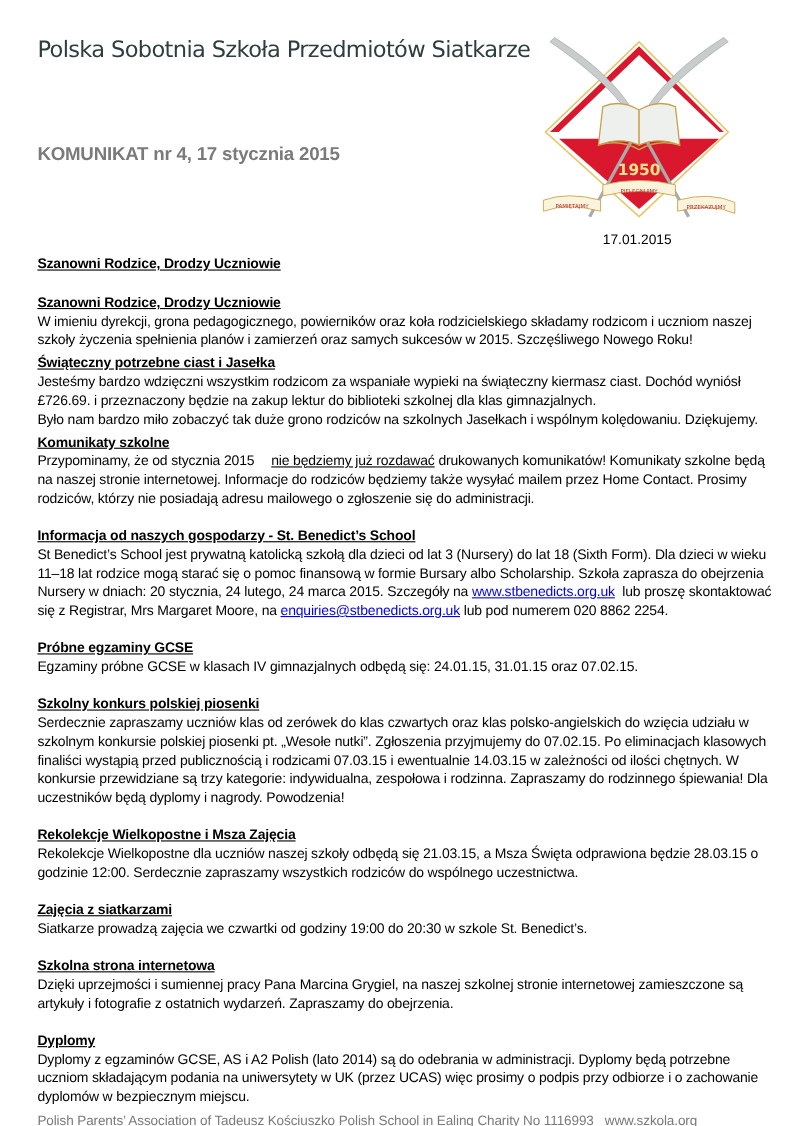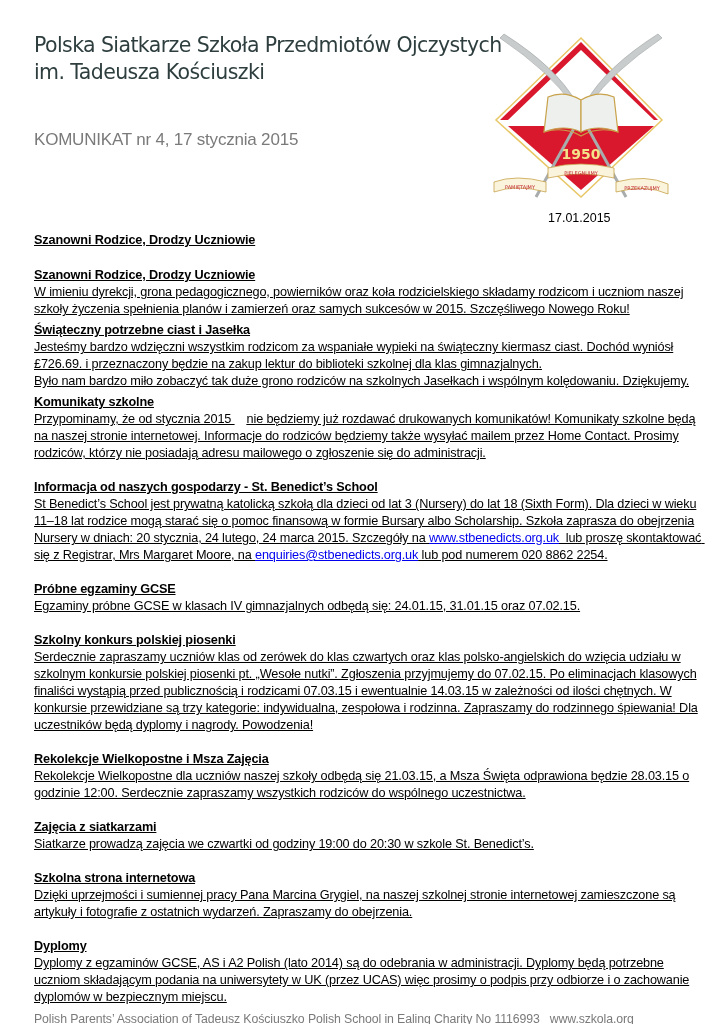"Polska Siatkarze Szkoła Przedmiotów" div { text: Siatkarze Szkoła Przedmiotów Ojczystych -> Sobotnia Szkoła Przedmiotów Siatkarze }
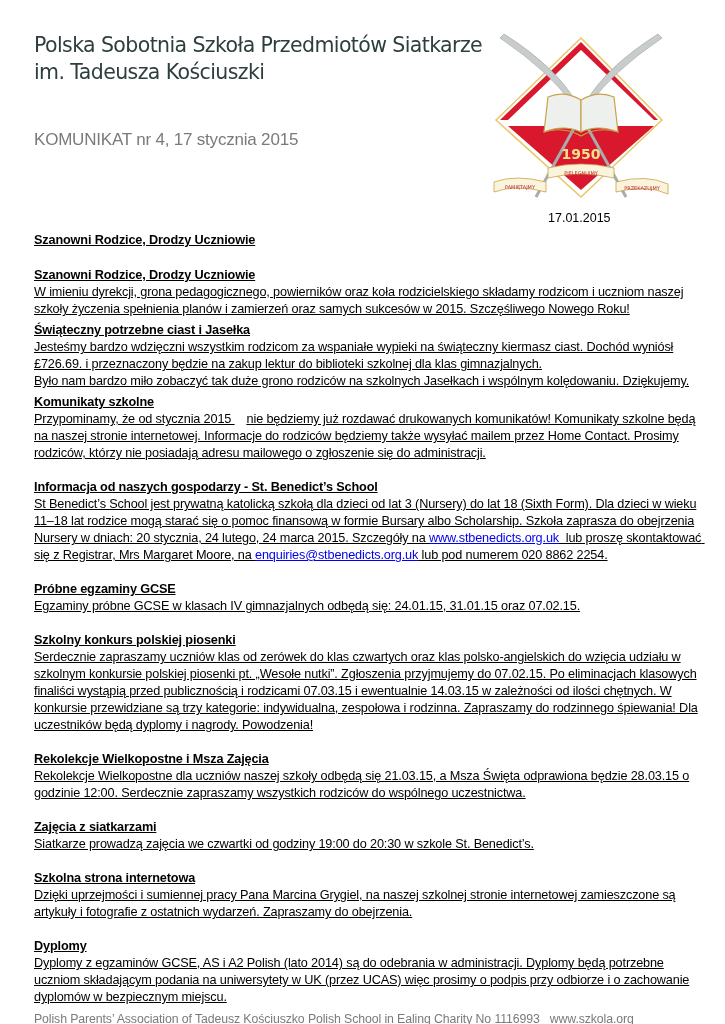"im. Tadeusza Kościuszki" div { html: <div>im. Tadeusza Kościuszki</div> -> none }
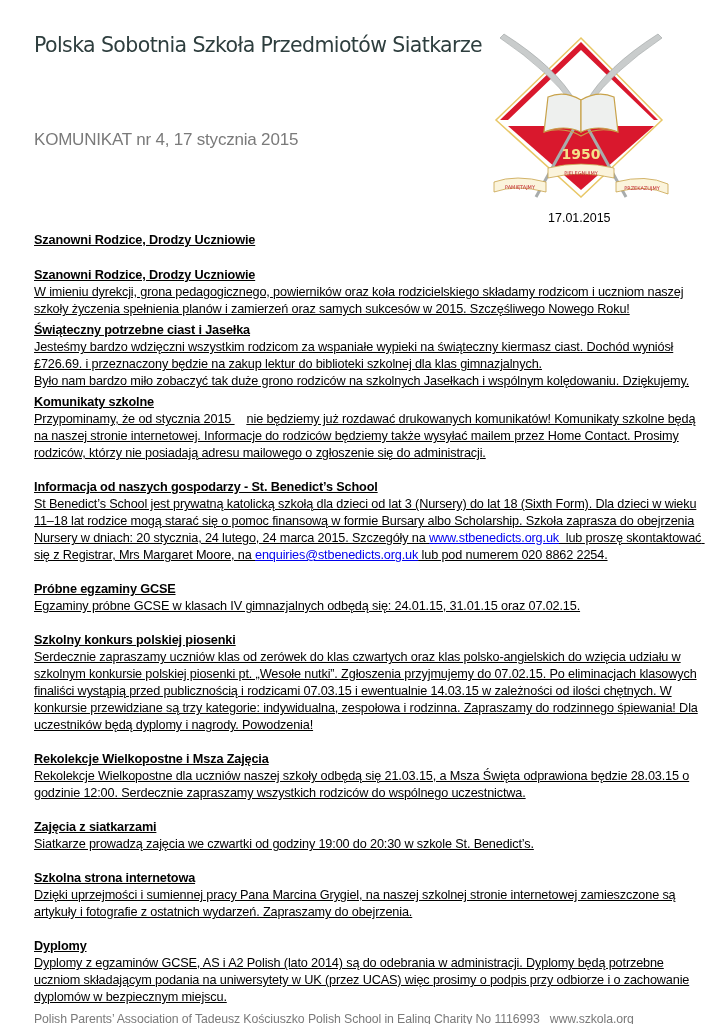"KOMUNIKAT nr 4, 17 stycznia" .komunikat { font-weight: normal -> bold }
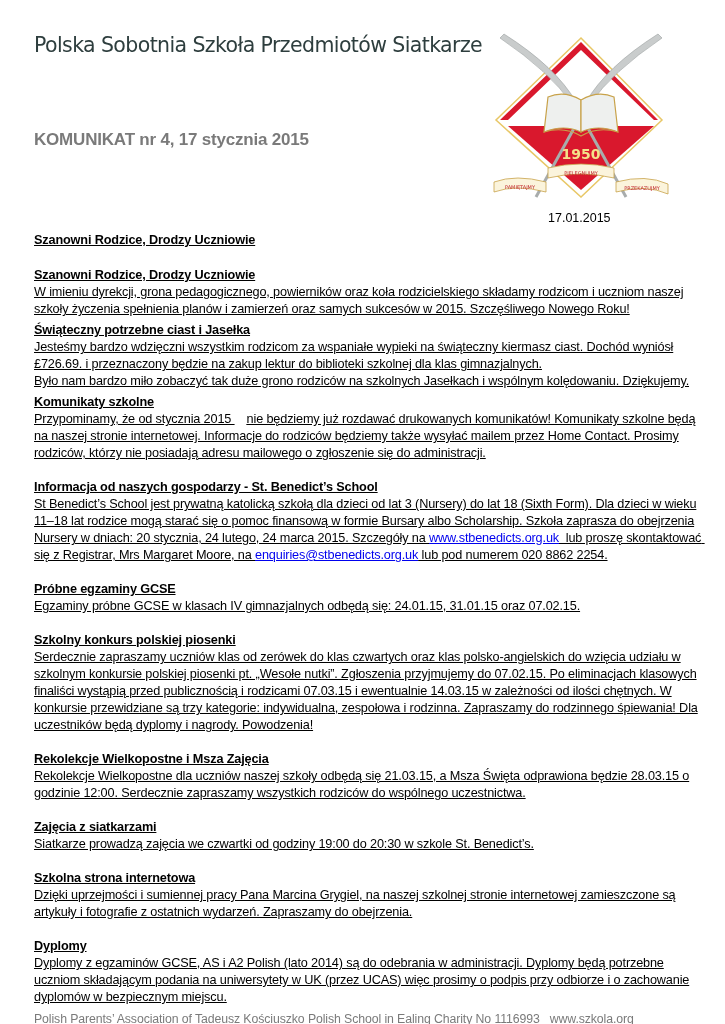"Szanowni Rodzice, Drodzy Uczniowie" .section { text-decoration: underline -> none }
